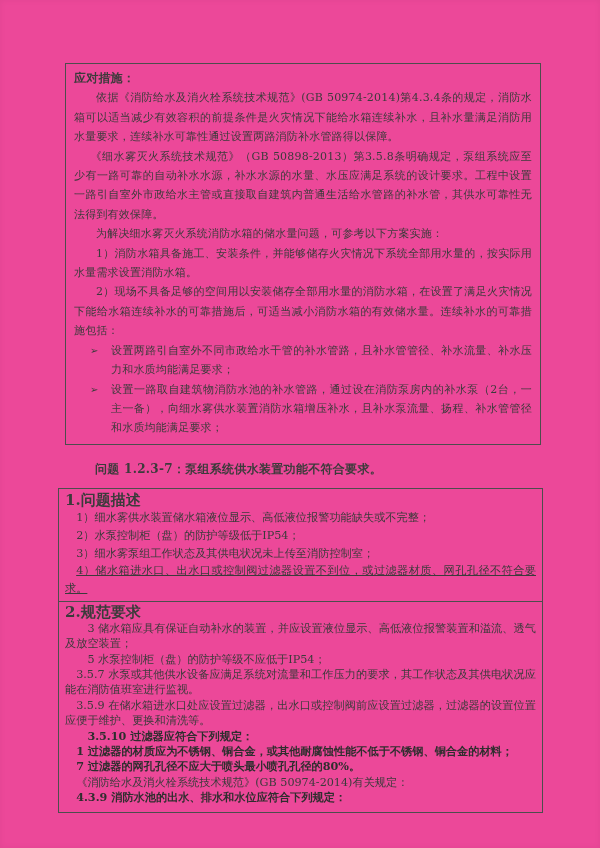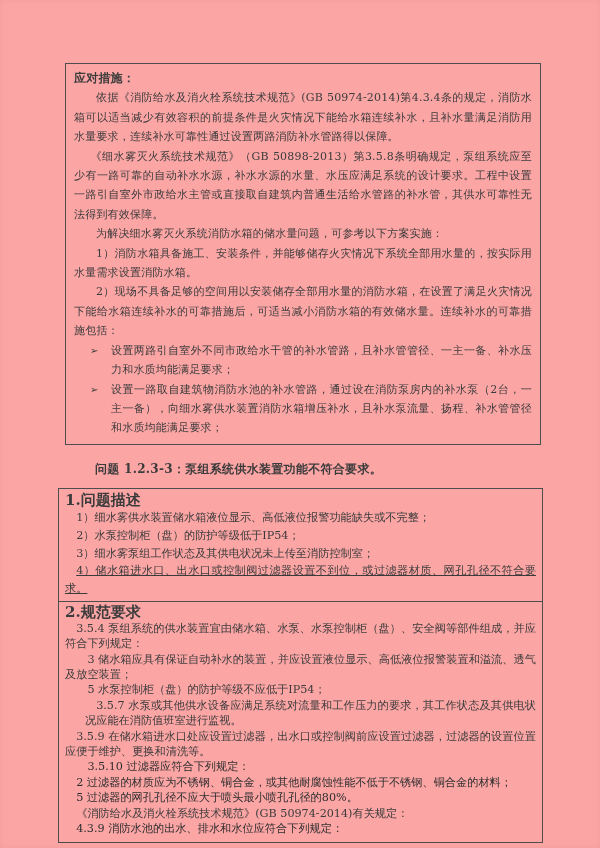"应对措施：" .page { background: #fca5a5 -> #ec4899 }
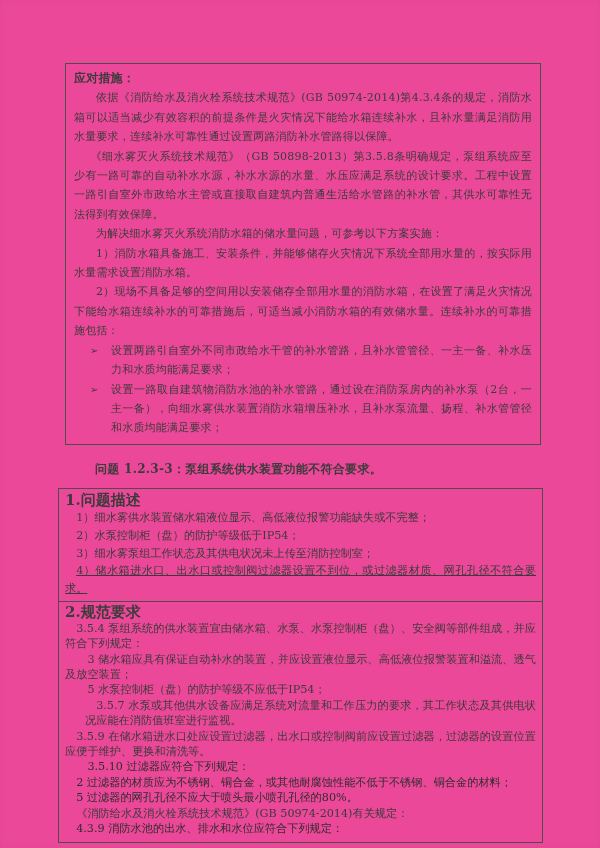"设置两路引自室外不同市政给水干管的补水管路，且补水管管径、一主一备、补水压力和水" span.txt { text: 一主一备 -> 补水流量 }
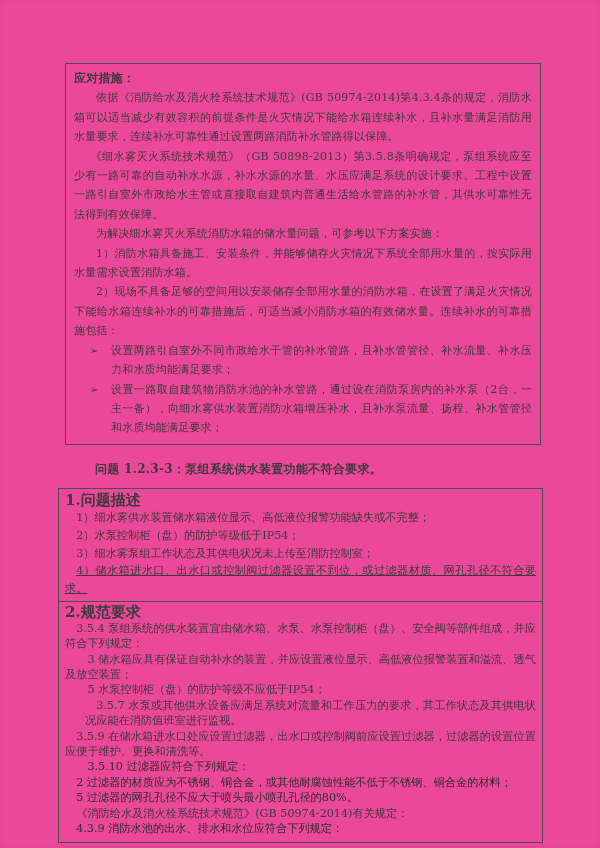"问题 1.2.3-3：泵组系统供水装置功能不符合要求。" div.problem-heading { text: 1.2.3-3 -> 1.2.3-7 }
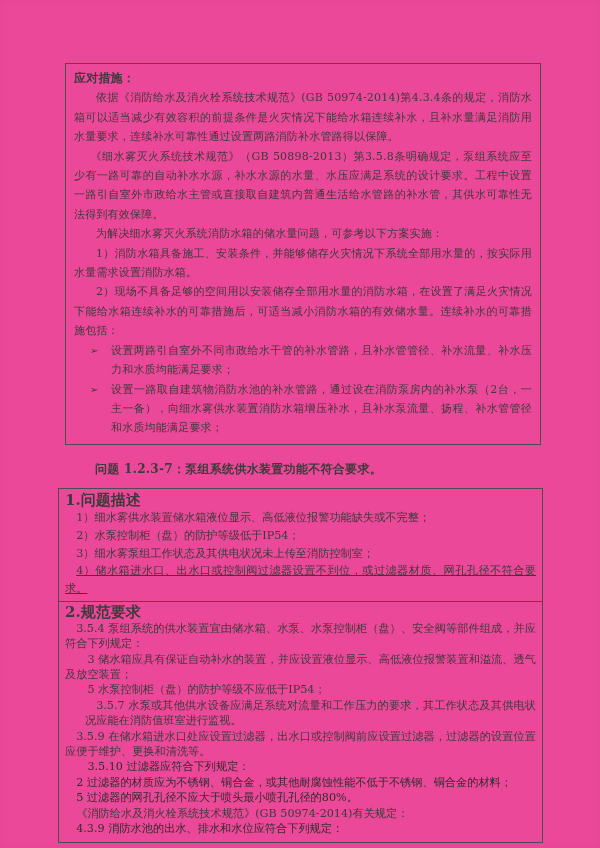"3.5.4" div.line { html: <div><span>3.5.4 泵组系统的供水装置宜由储水箱、水泵、水泵控制柜（盘）、安全阀等部件组成，并应符合下列规定：</span></div> -> none }
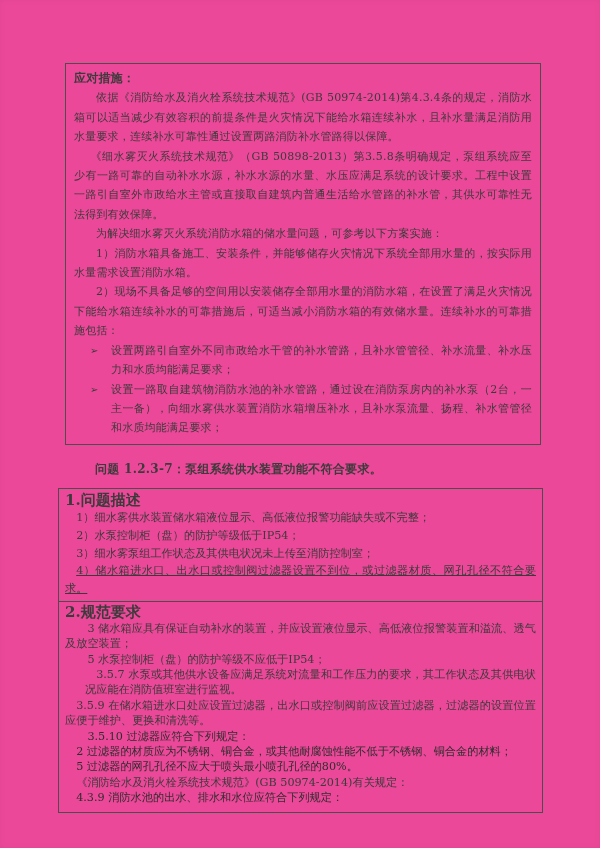"3.5.7" div.line { margin-left: 20px -> none }
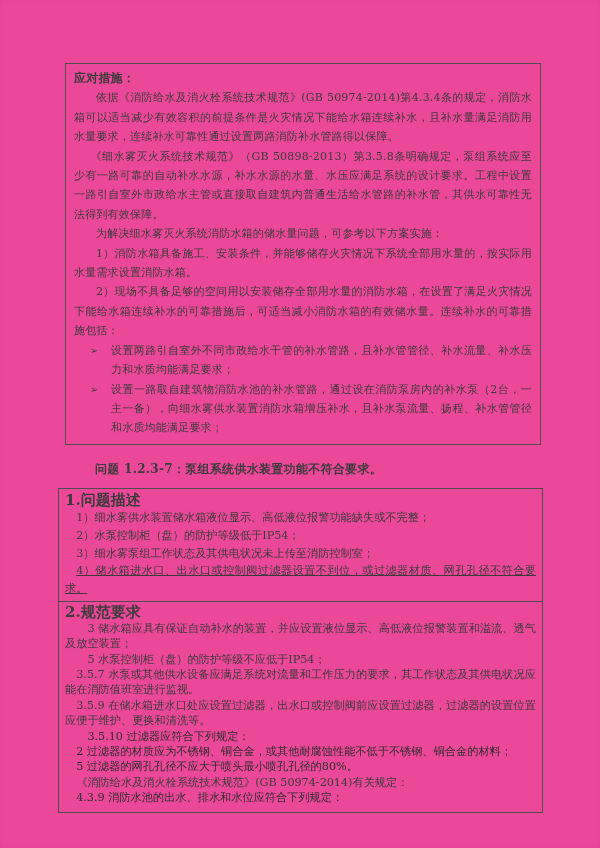"3.5.10 过滤器应符合下列规定：" .t-section .line.bold { font-weight: normal -> bold }
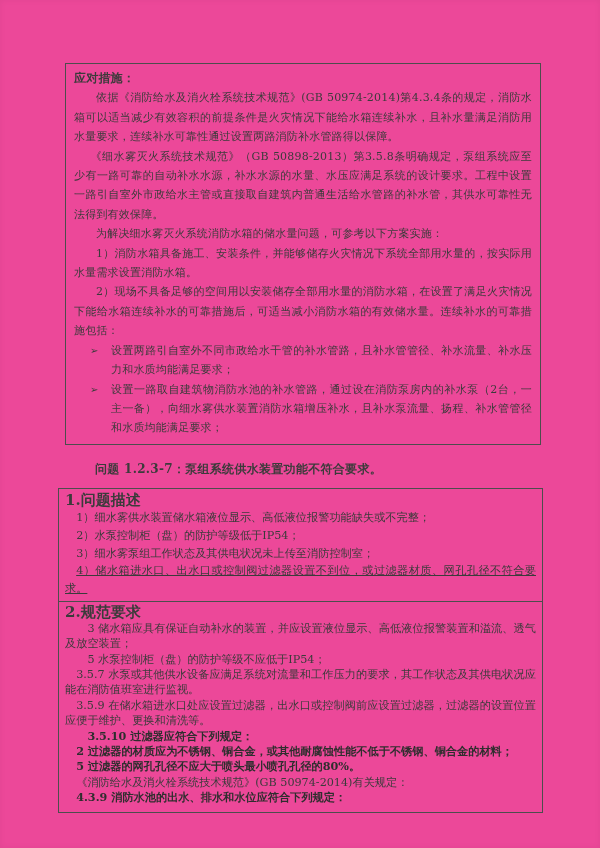"2 过滤器的材质应为不锈钢、铜合金，或其他耐腐蚀性能不低于不锈钢、铜合金的材料；" span.txt { text: 2 -> 1 }
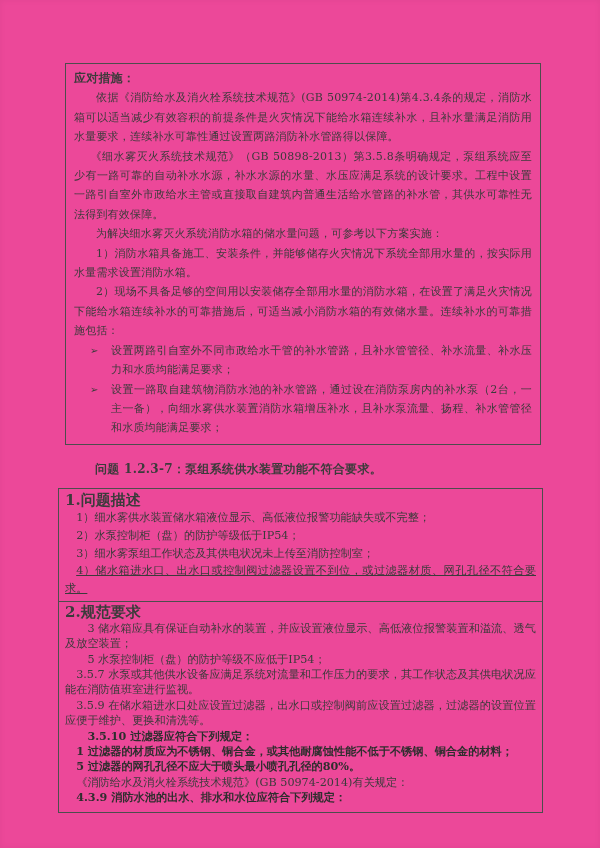"5 过滤器的网孔孔径不应大于喷头最小喷孔孔径的80%。" span.txt { text: 5 -> 7 }
